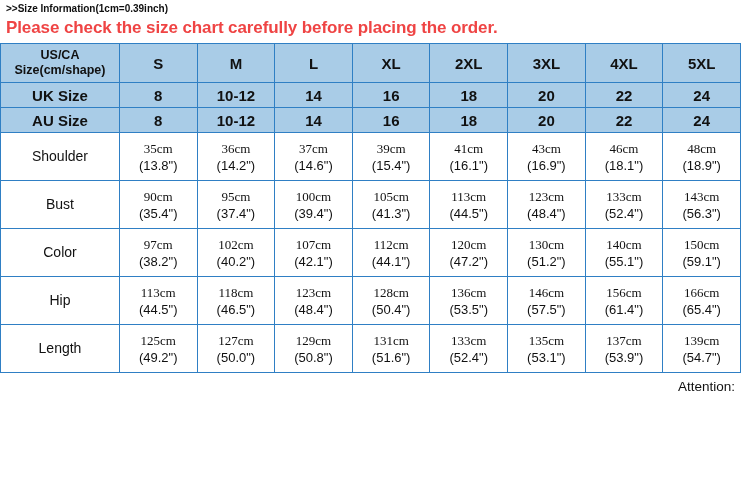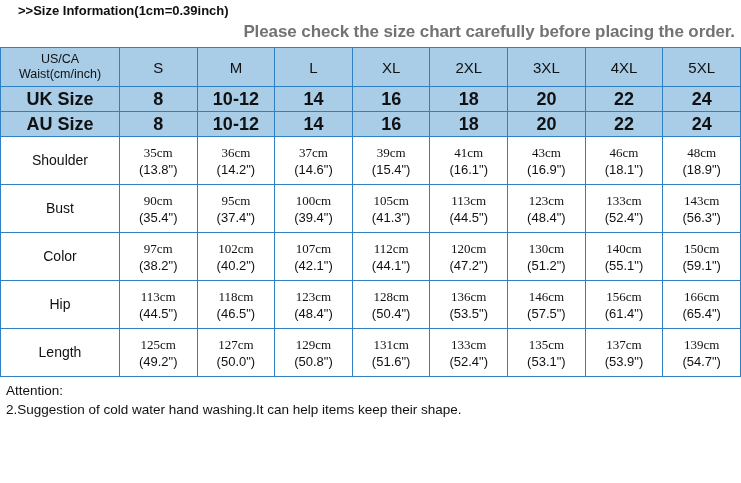">>Size Information(1cm=0.39inch)" .hdr-line { font-size: 13px -> 10px; padding: 3px 6px 2px 18px -> 3px 6px 2px 6px }
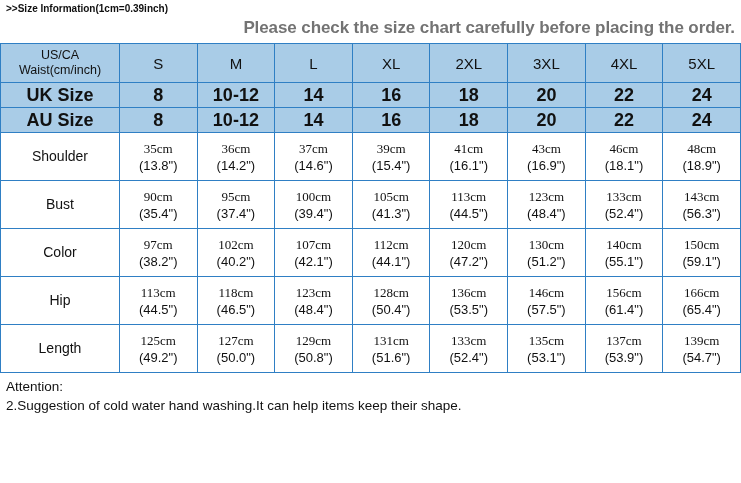"Please check the size chart" .hdr-line2 { color: #737373 -> #ef4444; text-align: right -> none }
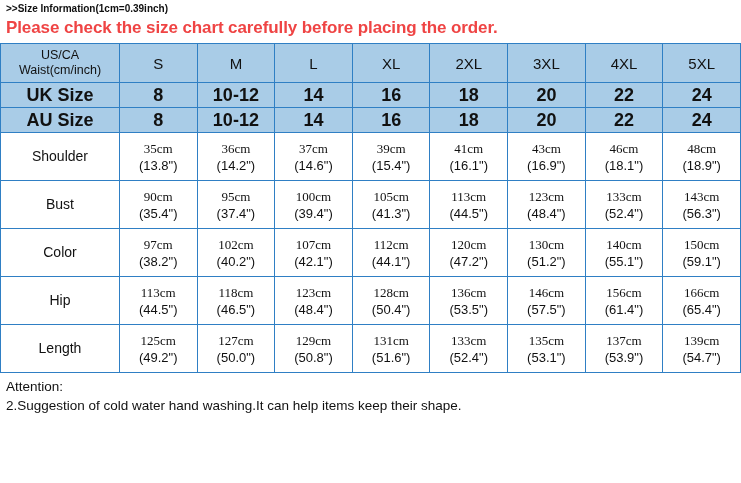"US/CA" tr.headrow td { font-weight: normal -> bold }
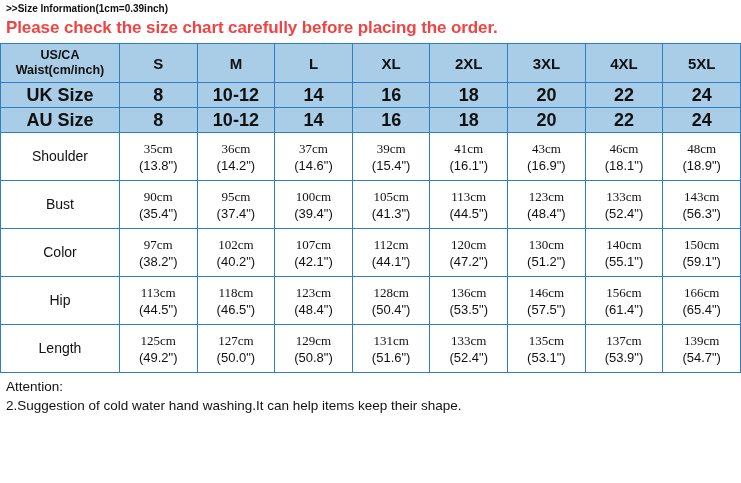"Waist(cm/inch)" div { text: Waist(cm/inch -> Size(cm/shape }
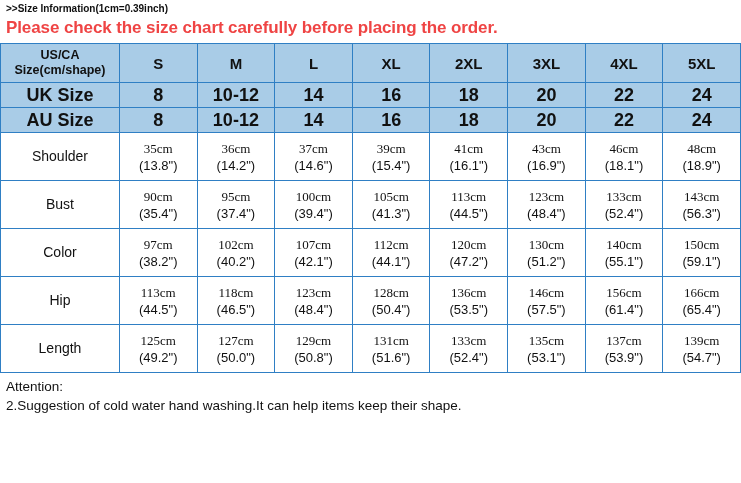"UK Size" tr.uk td, tr.au td { font-size: 18px -> 15px }
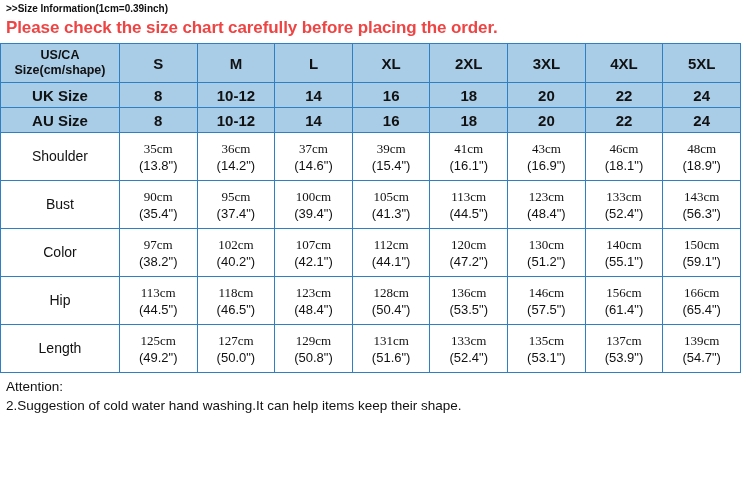"Attention:" .attention { text-align: none -> right }
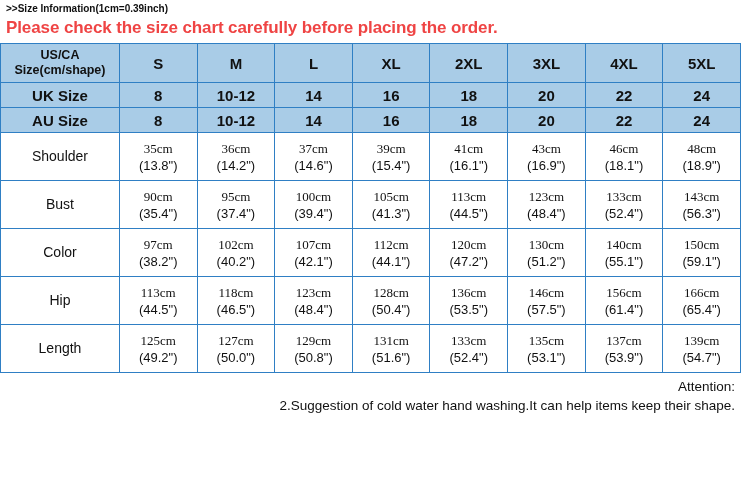"2.Suggestion of cold water hand" div { html: <div>2.Suggestion of cold water hand washing.It can help items keep their shape.</div> -> none }
